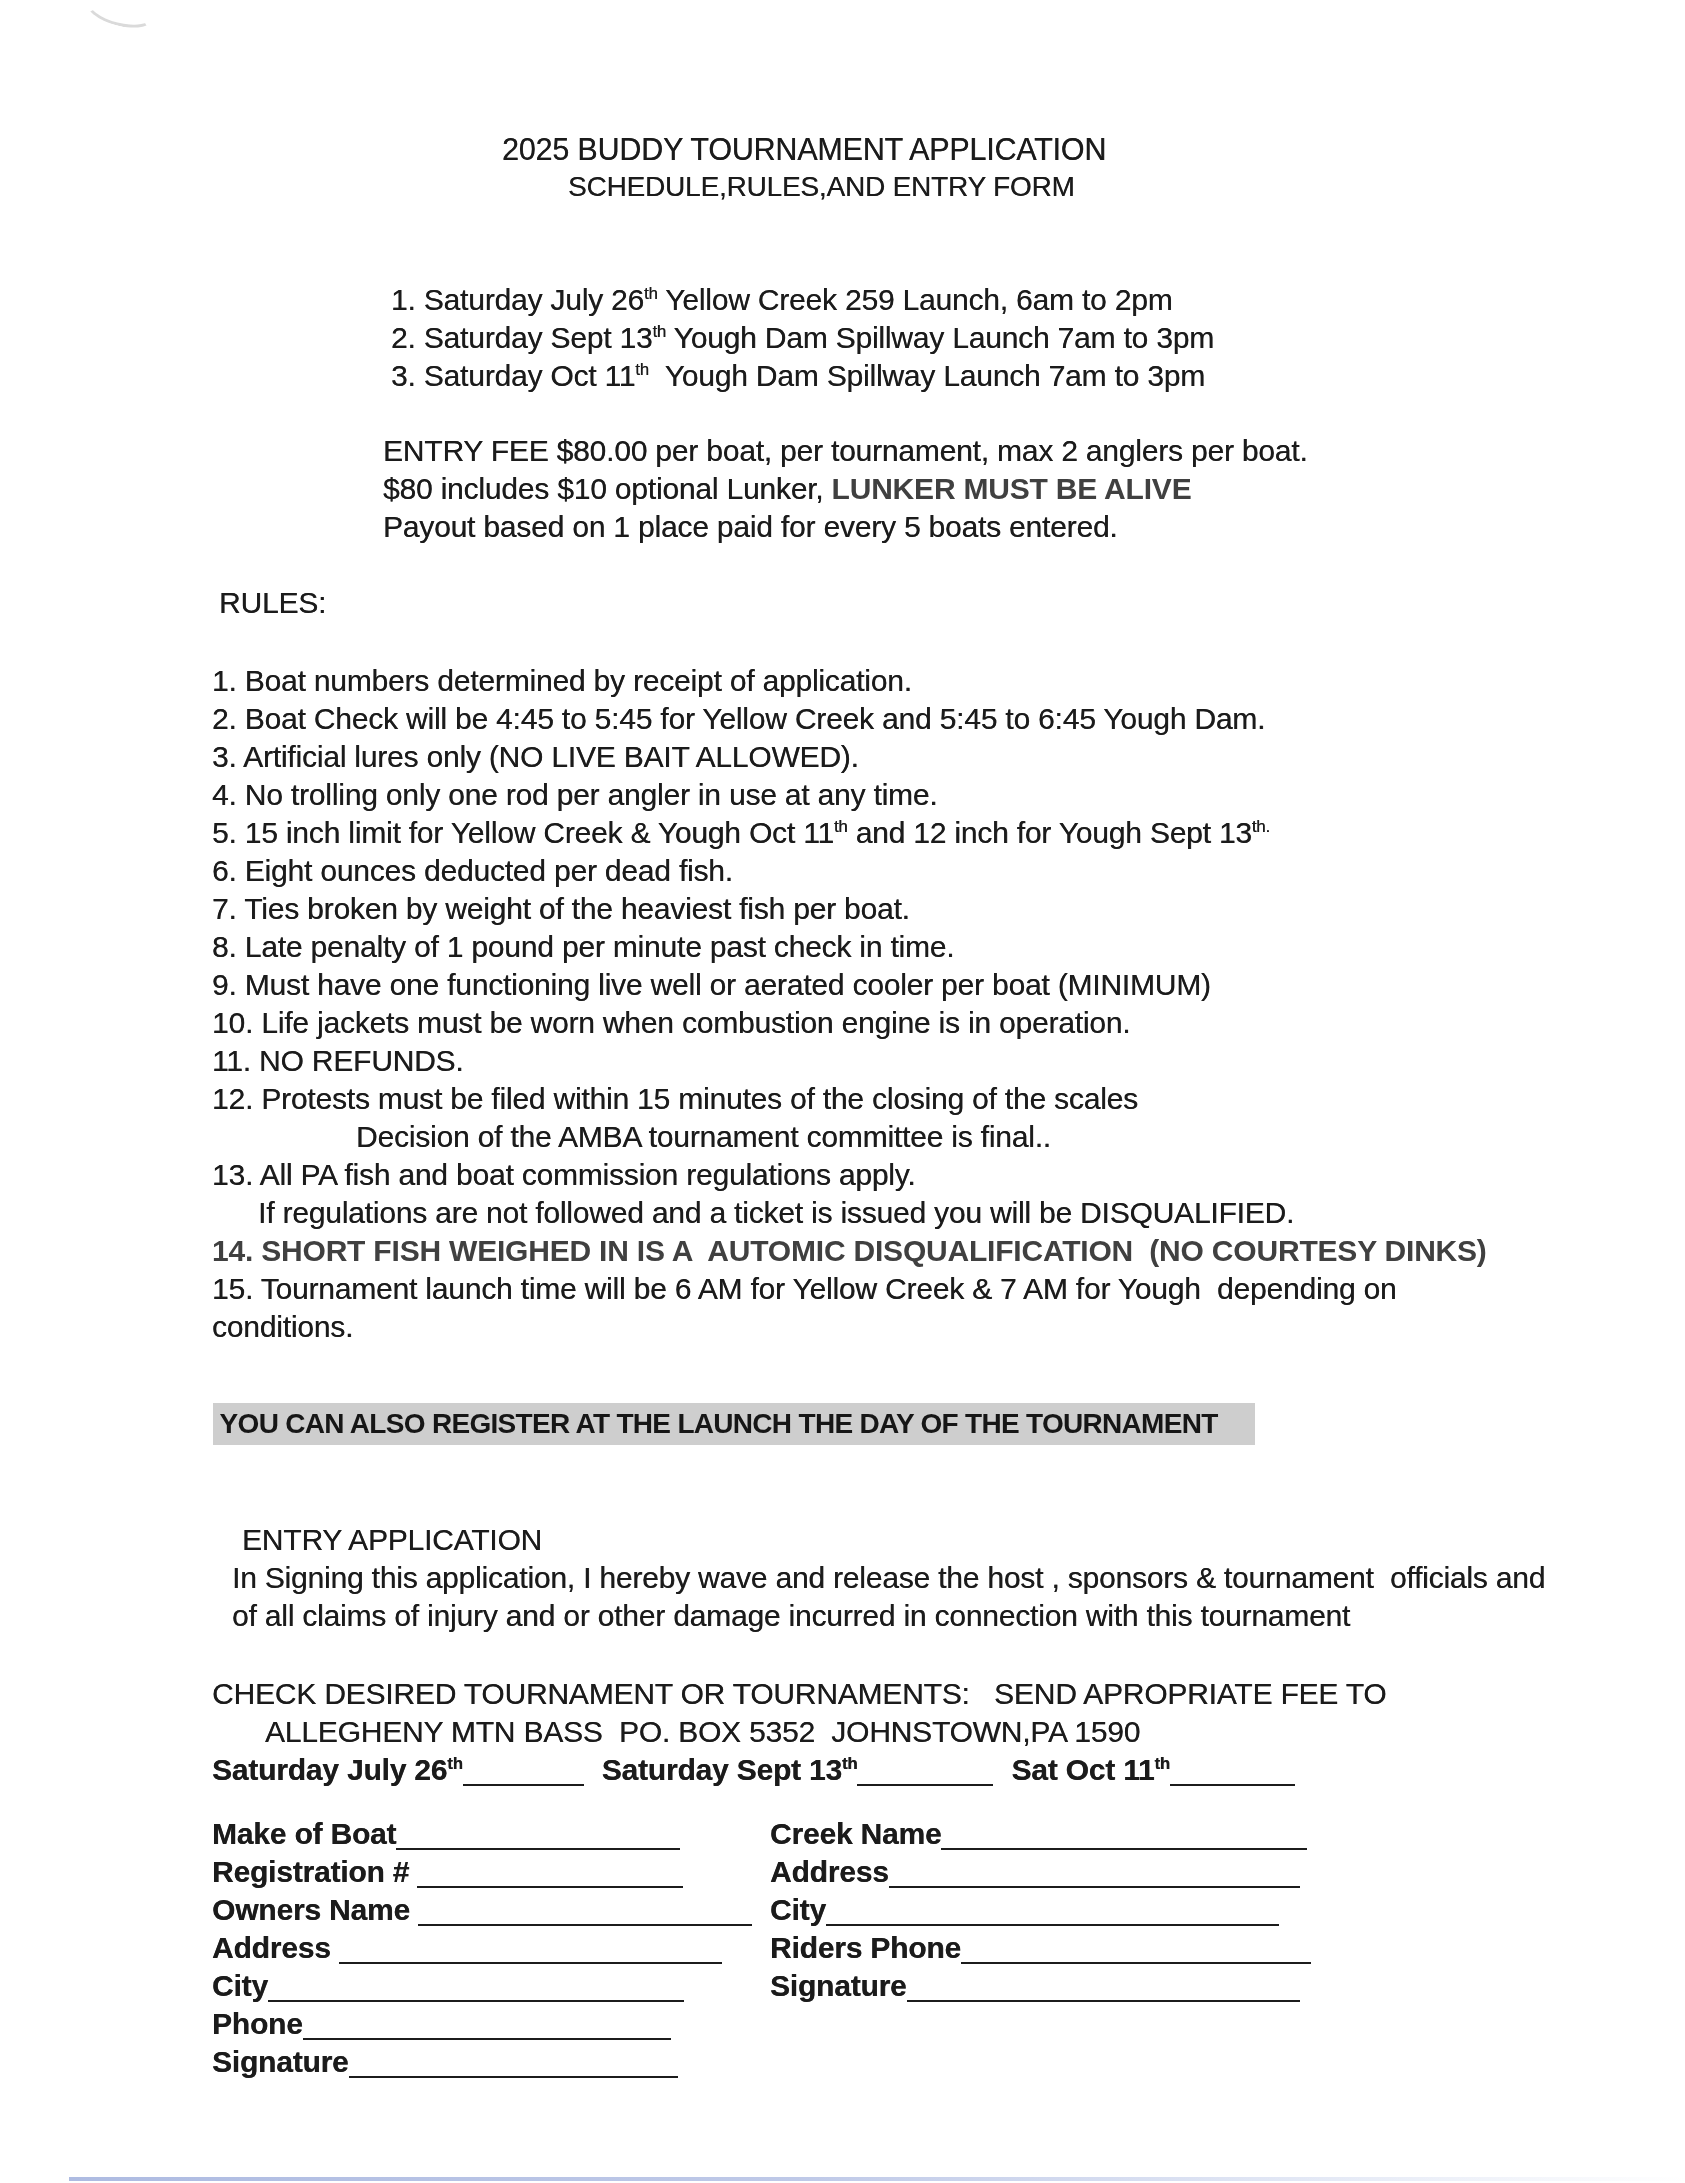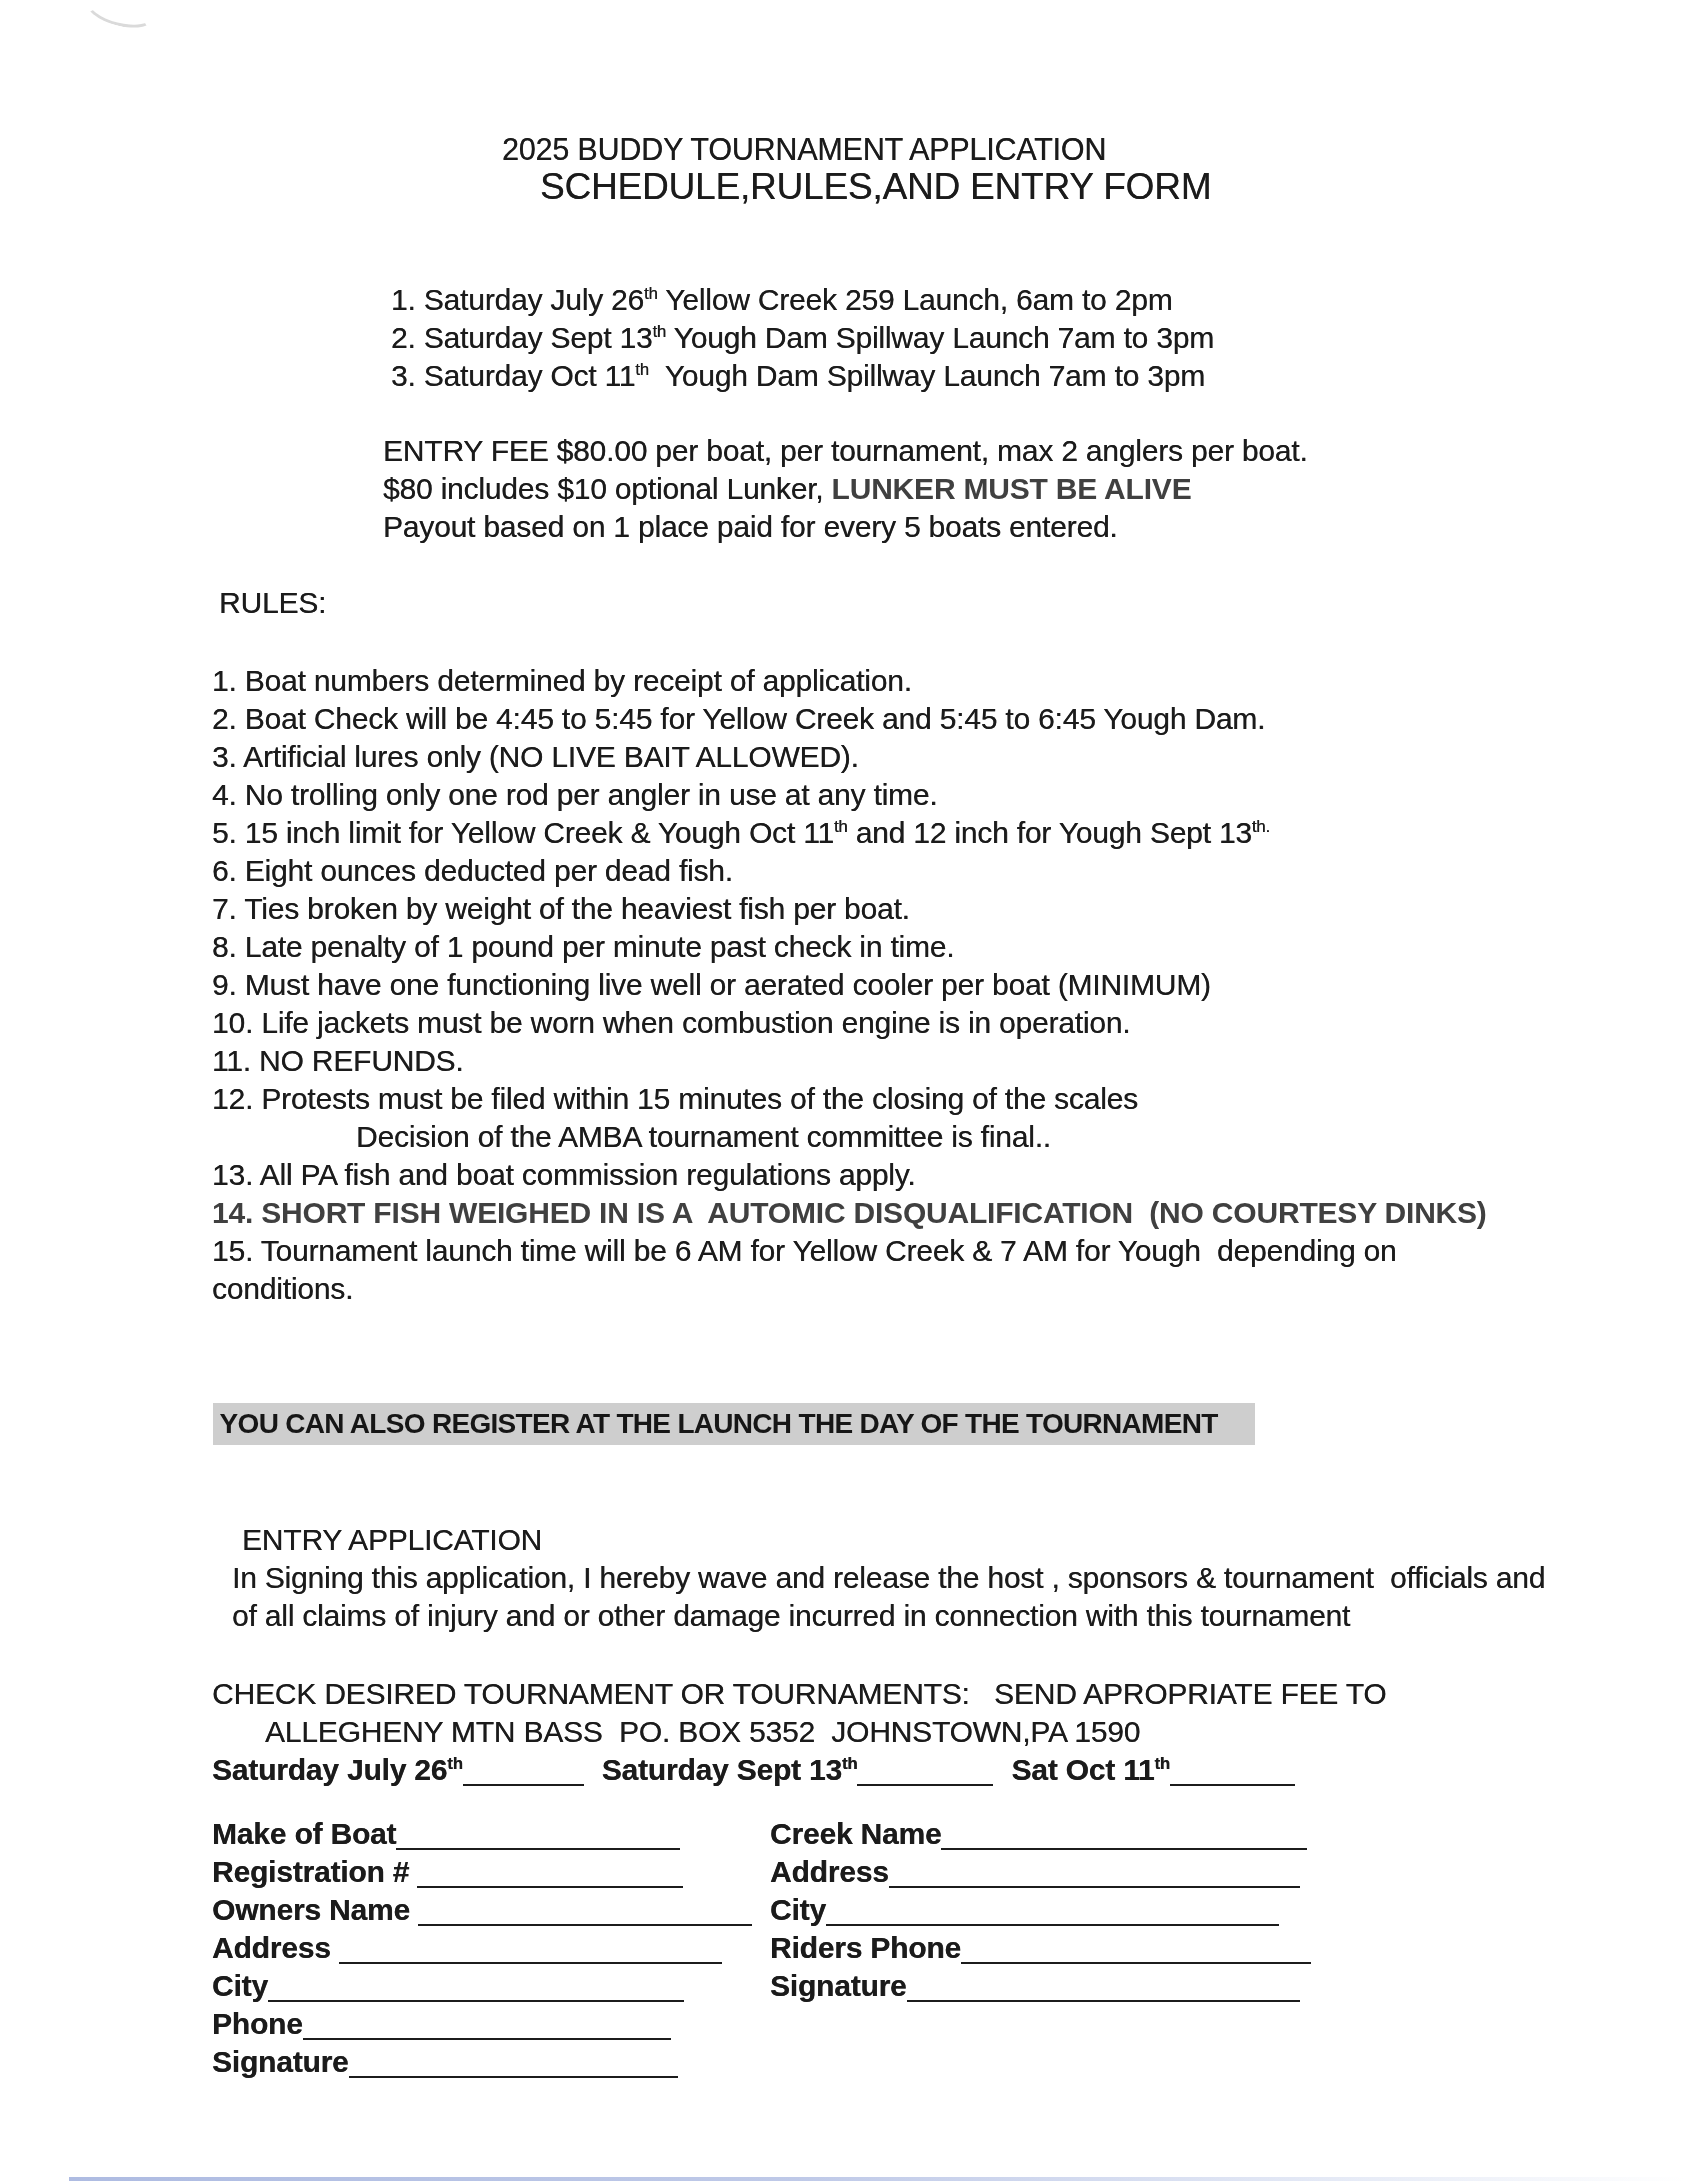"SCHEDULE,RULES,AND ENTRY FORM" .title2 { font-size: 37px -> 28px; left: 540px -> 568px }
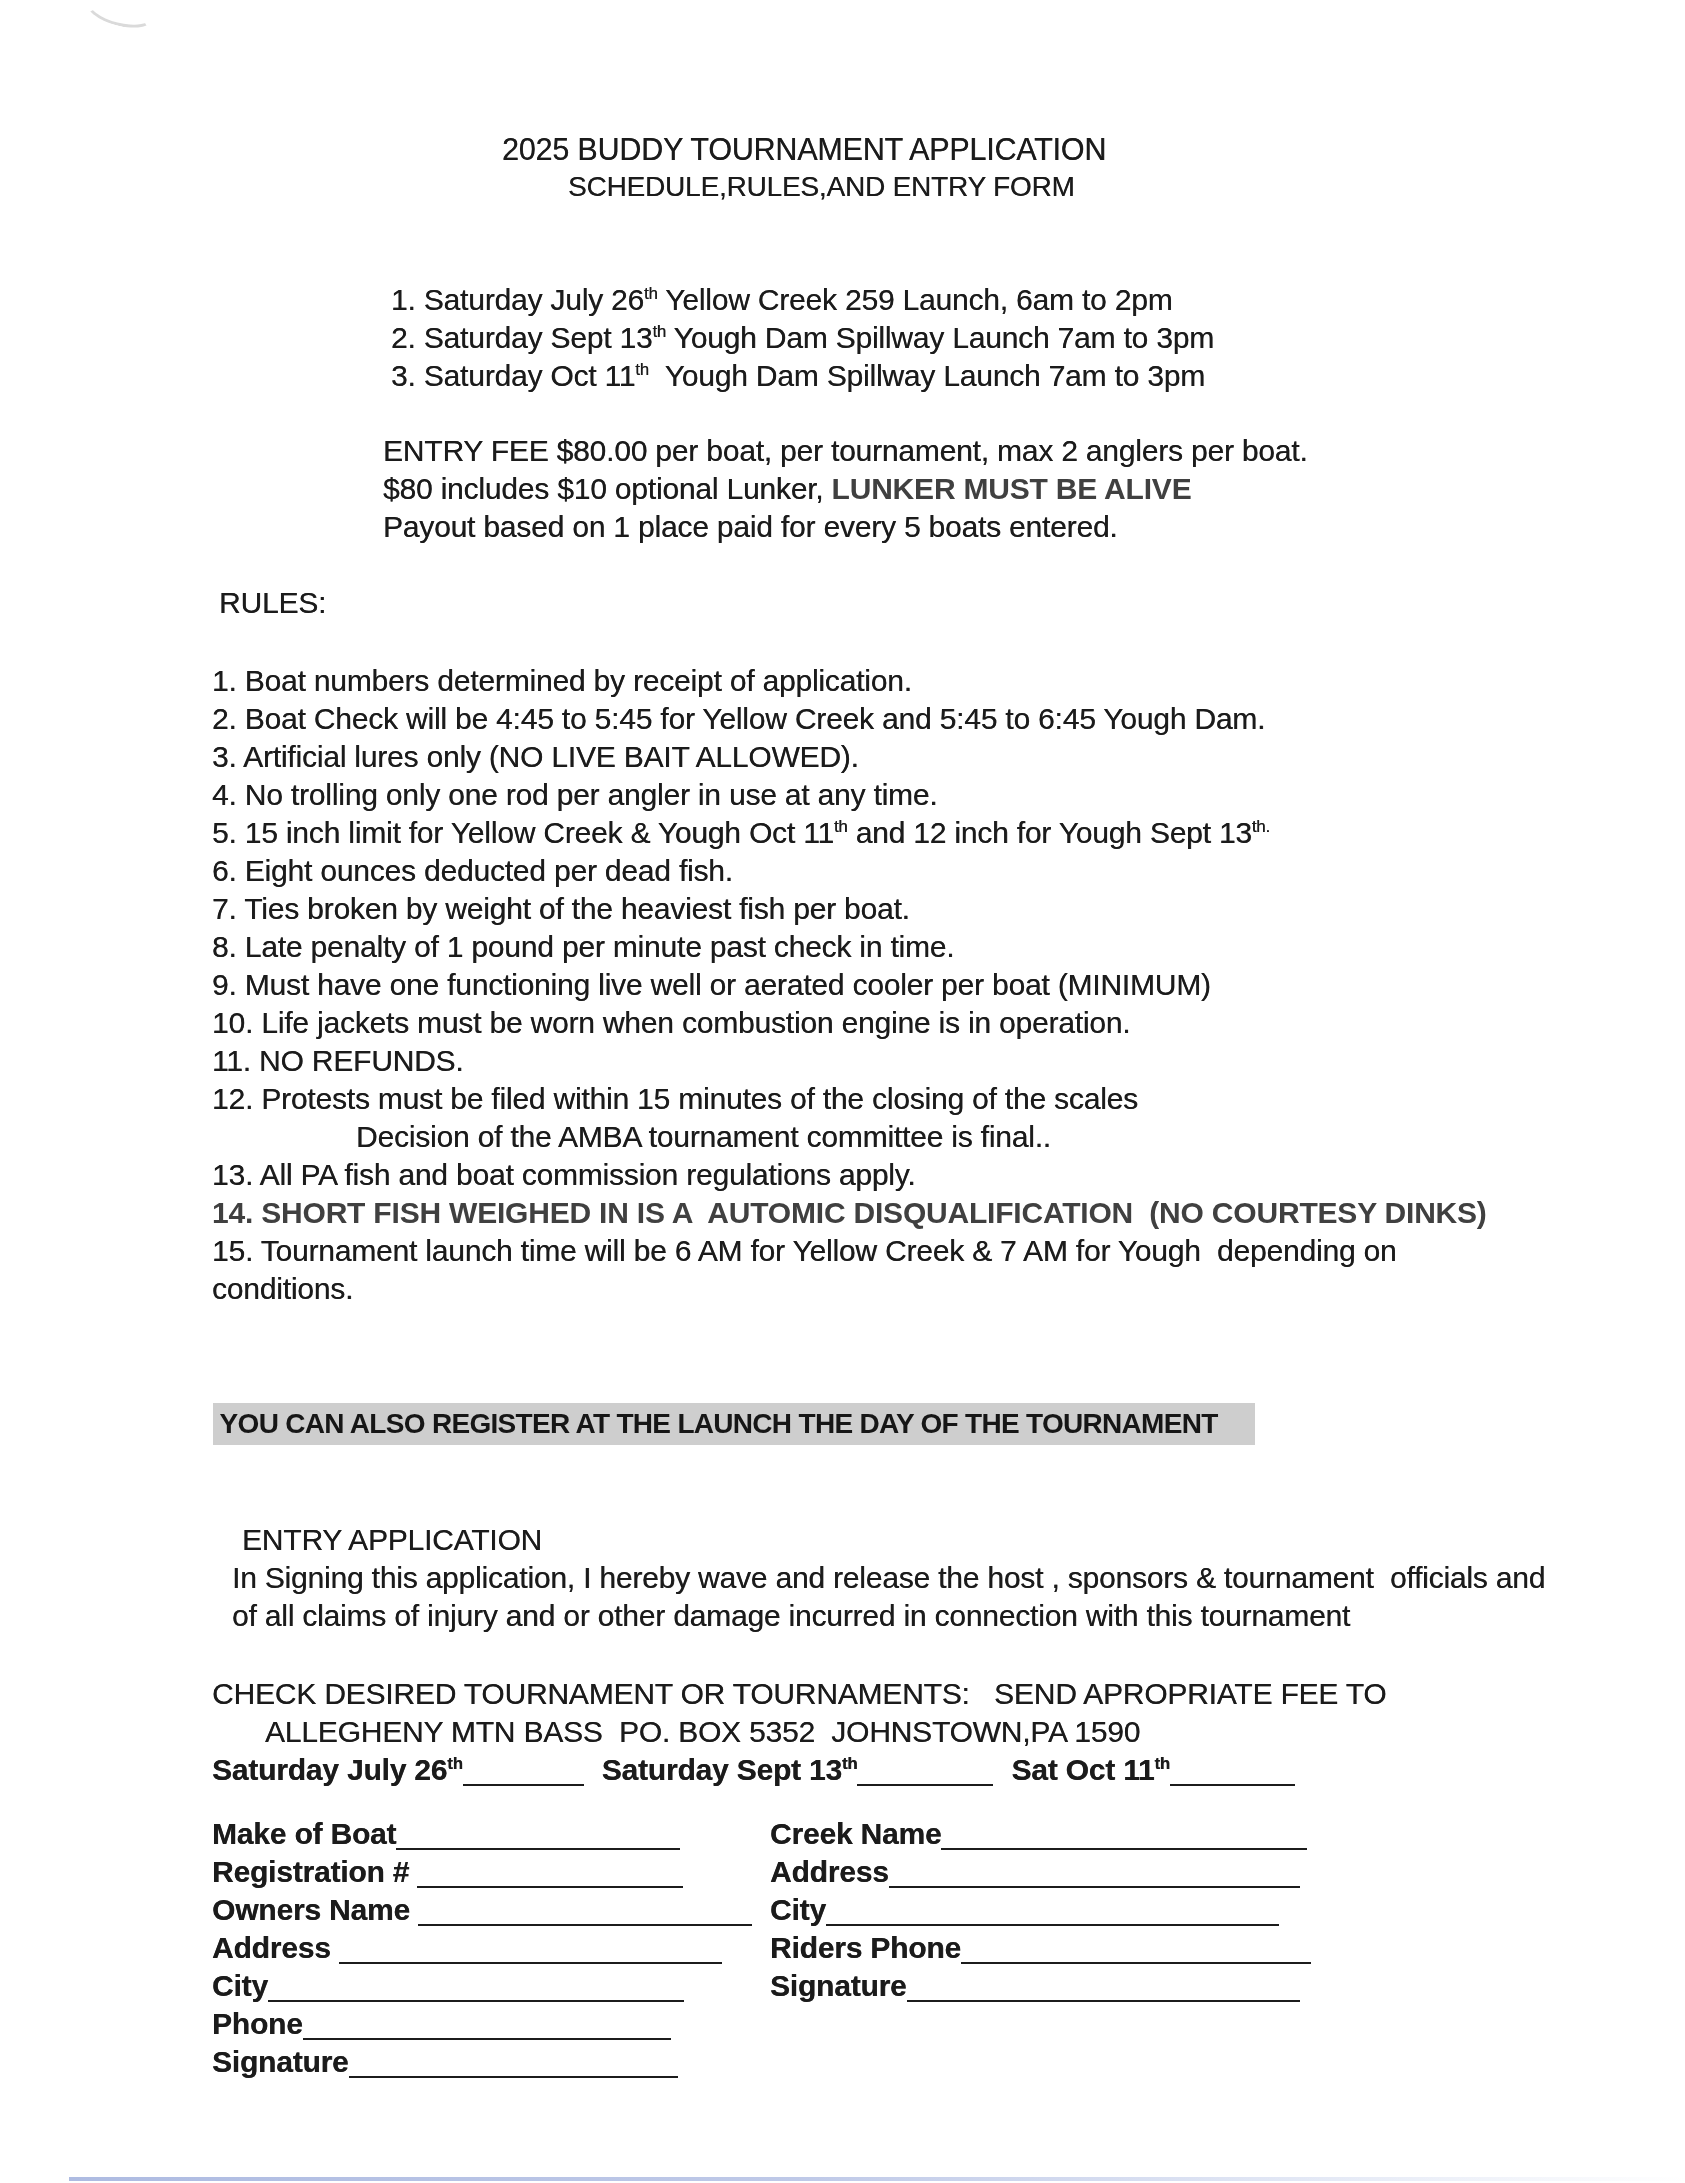"If regulations are not followed" div.line { html: none -> <div>If regulations are not followed and a ticket is issued you will be DISQUALIFIED.</div> }
